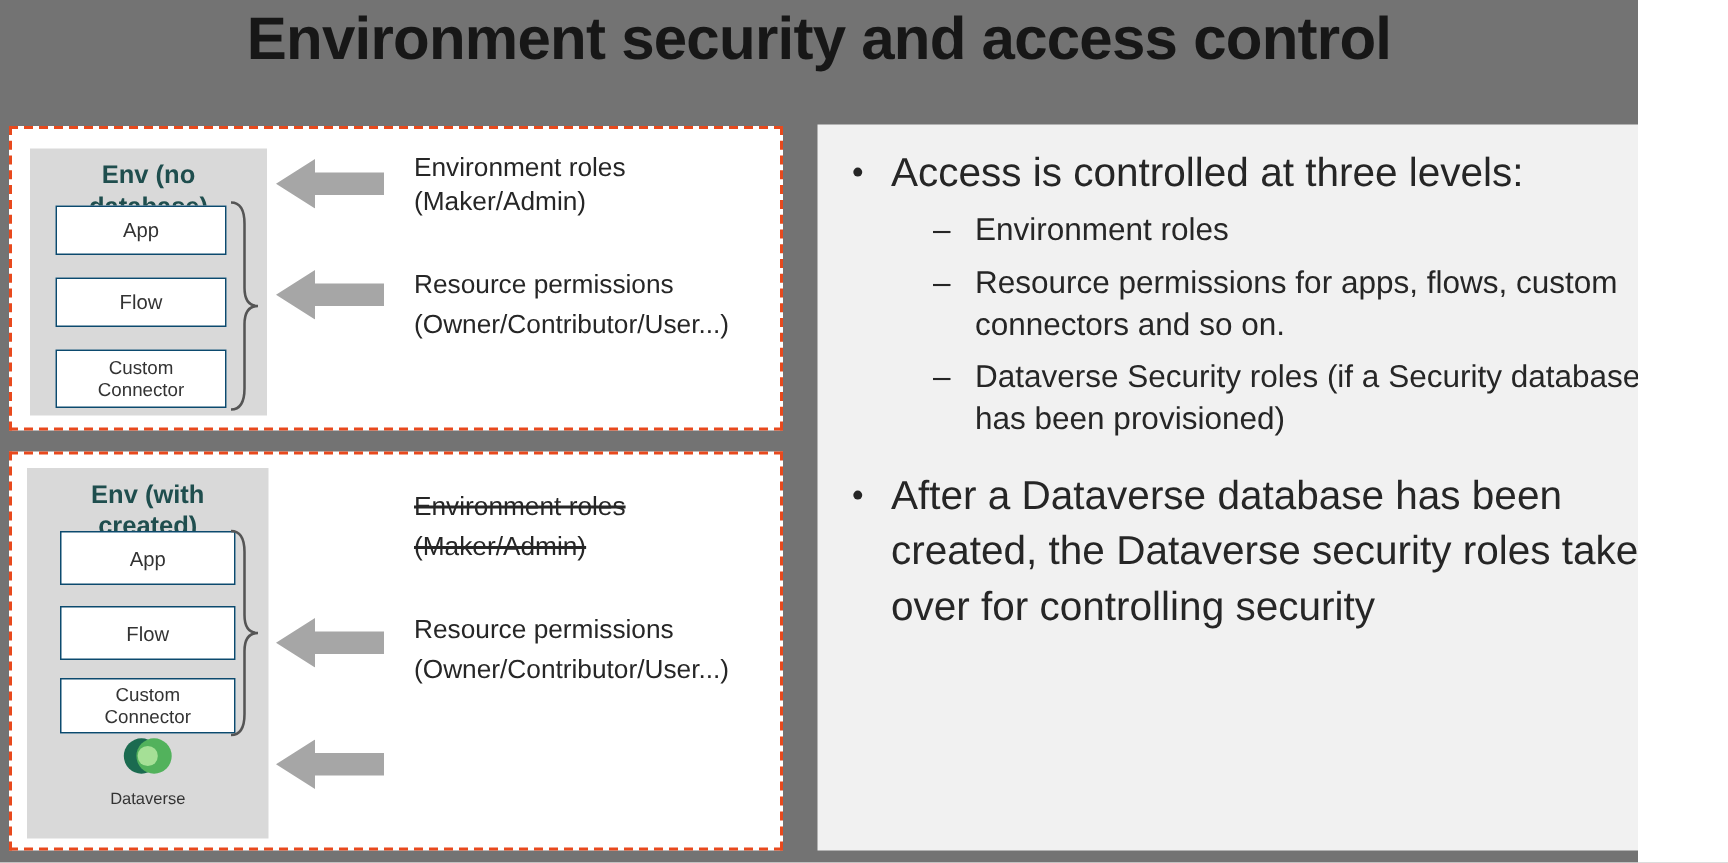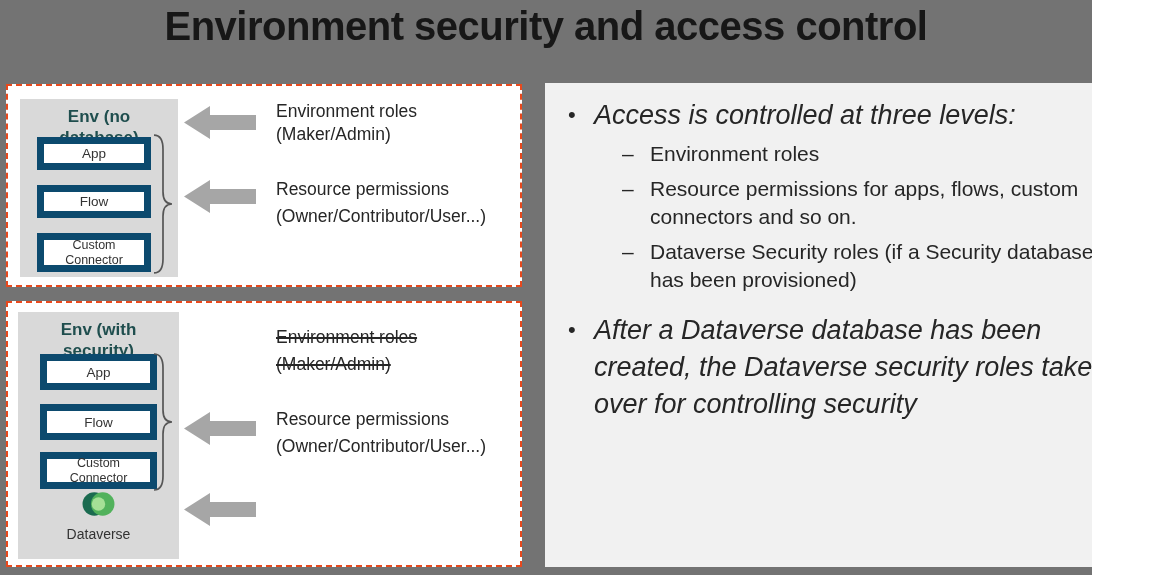"Access is controlled at three" .b1 .btext, .b2 .btext { font-style: italic -> none }
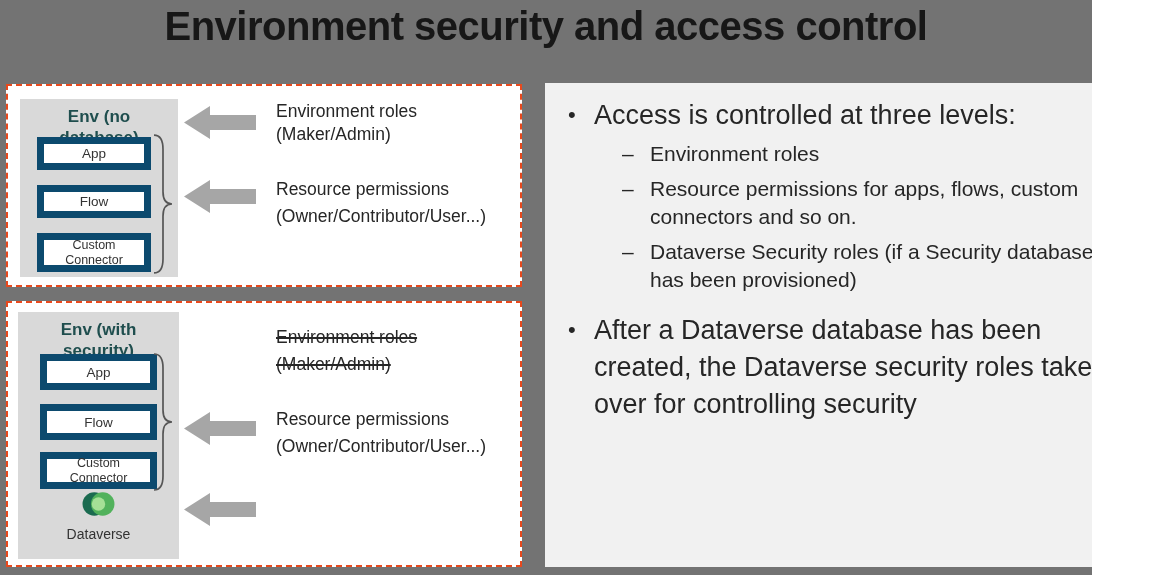"App" .white-box { border: 7px solid #0c4a6e -> 1px solid #0c4a6e }
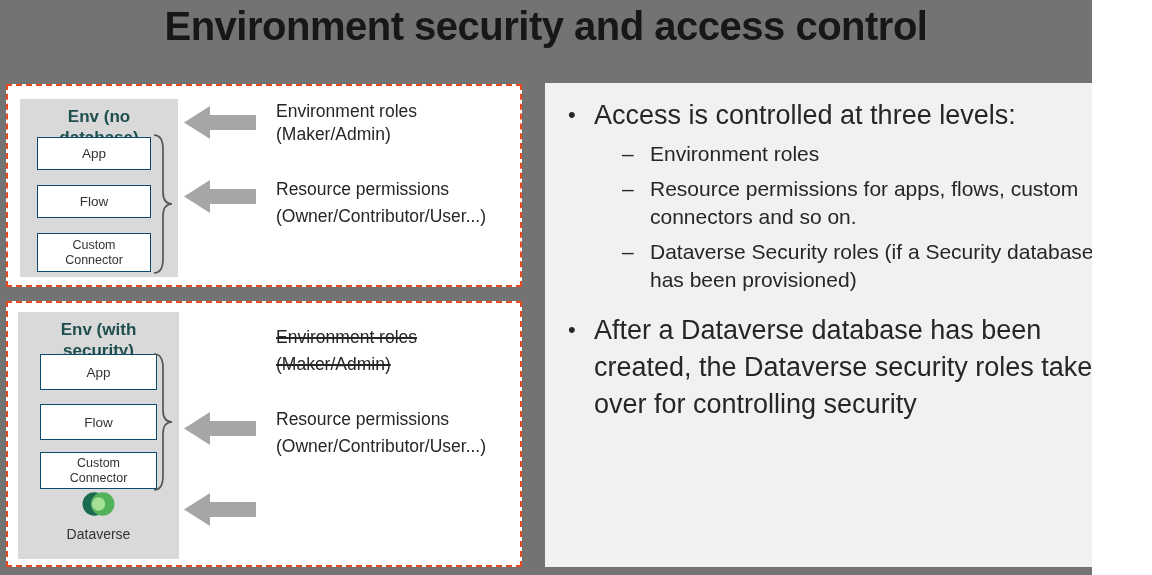"Env (with security)" span { text: security -> created }
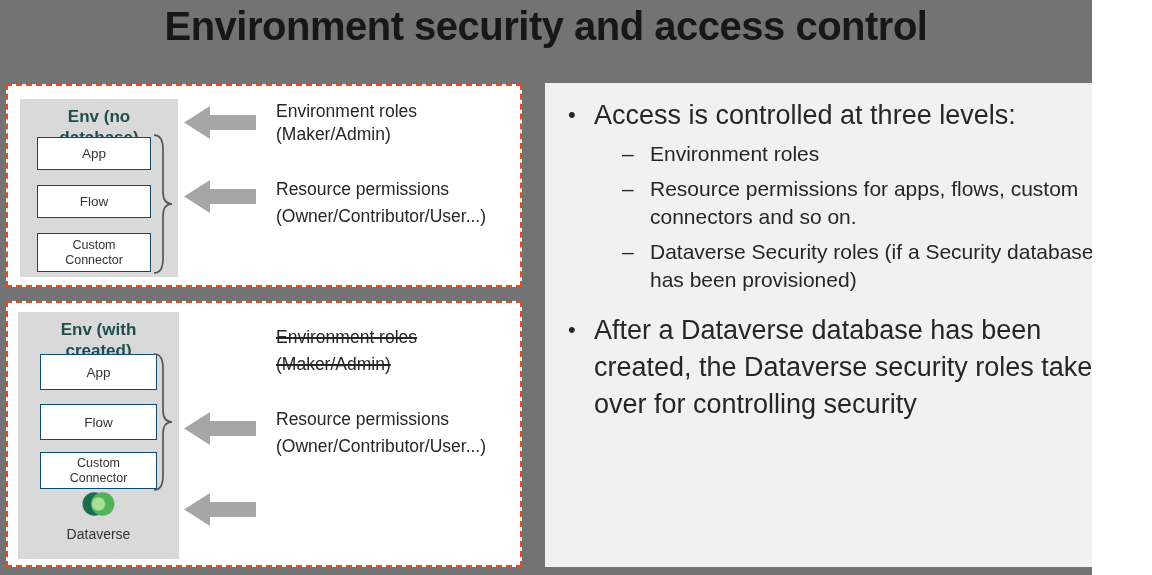"Dataverse" .dataverse-label { font-size: 14px -> 11px }
